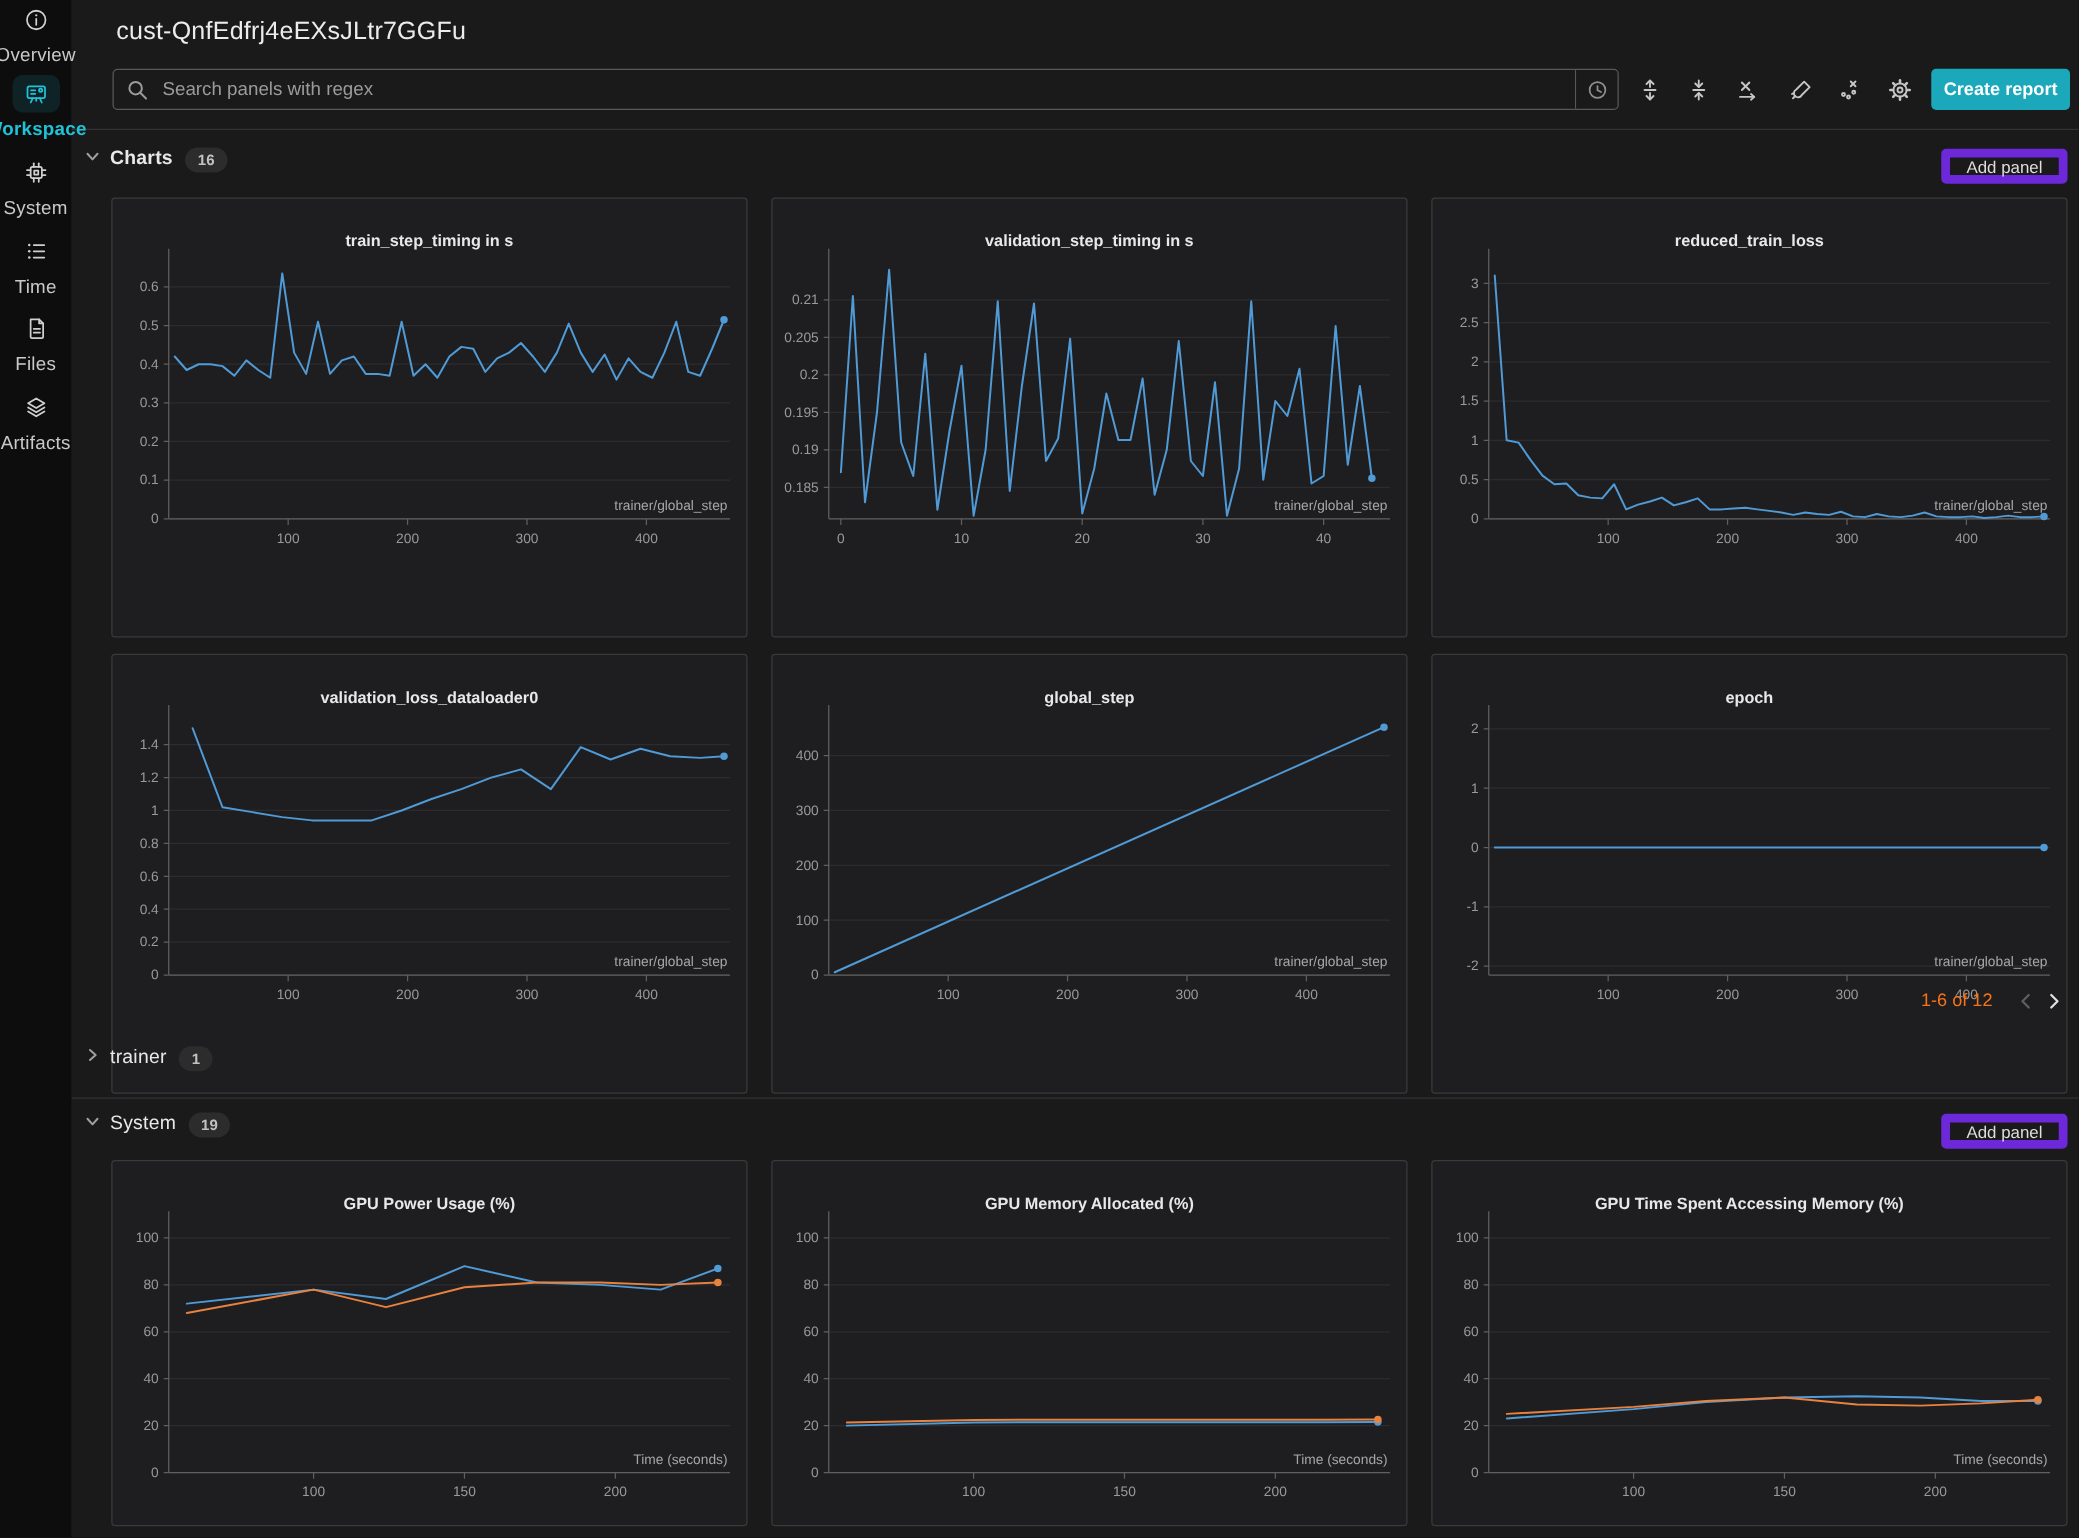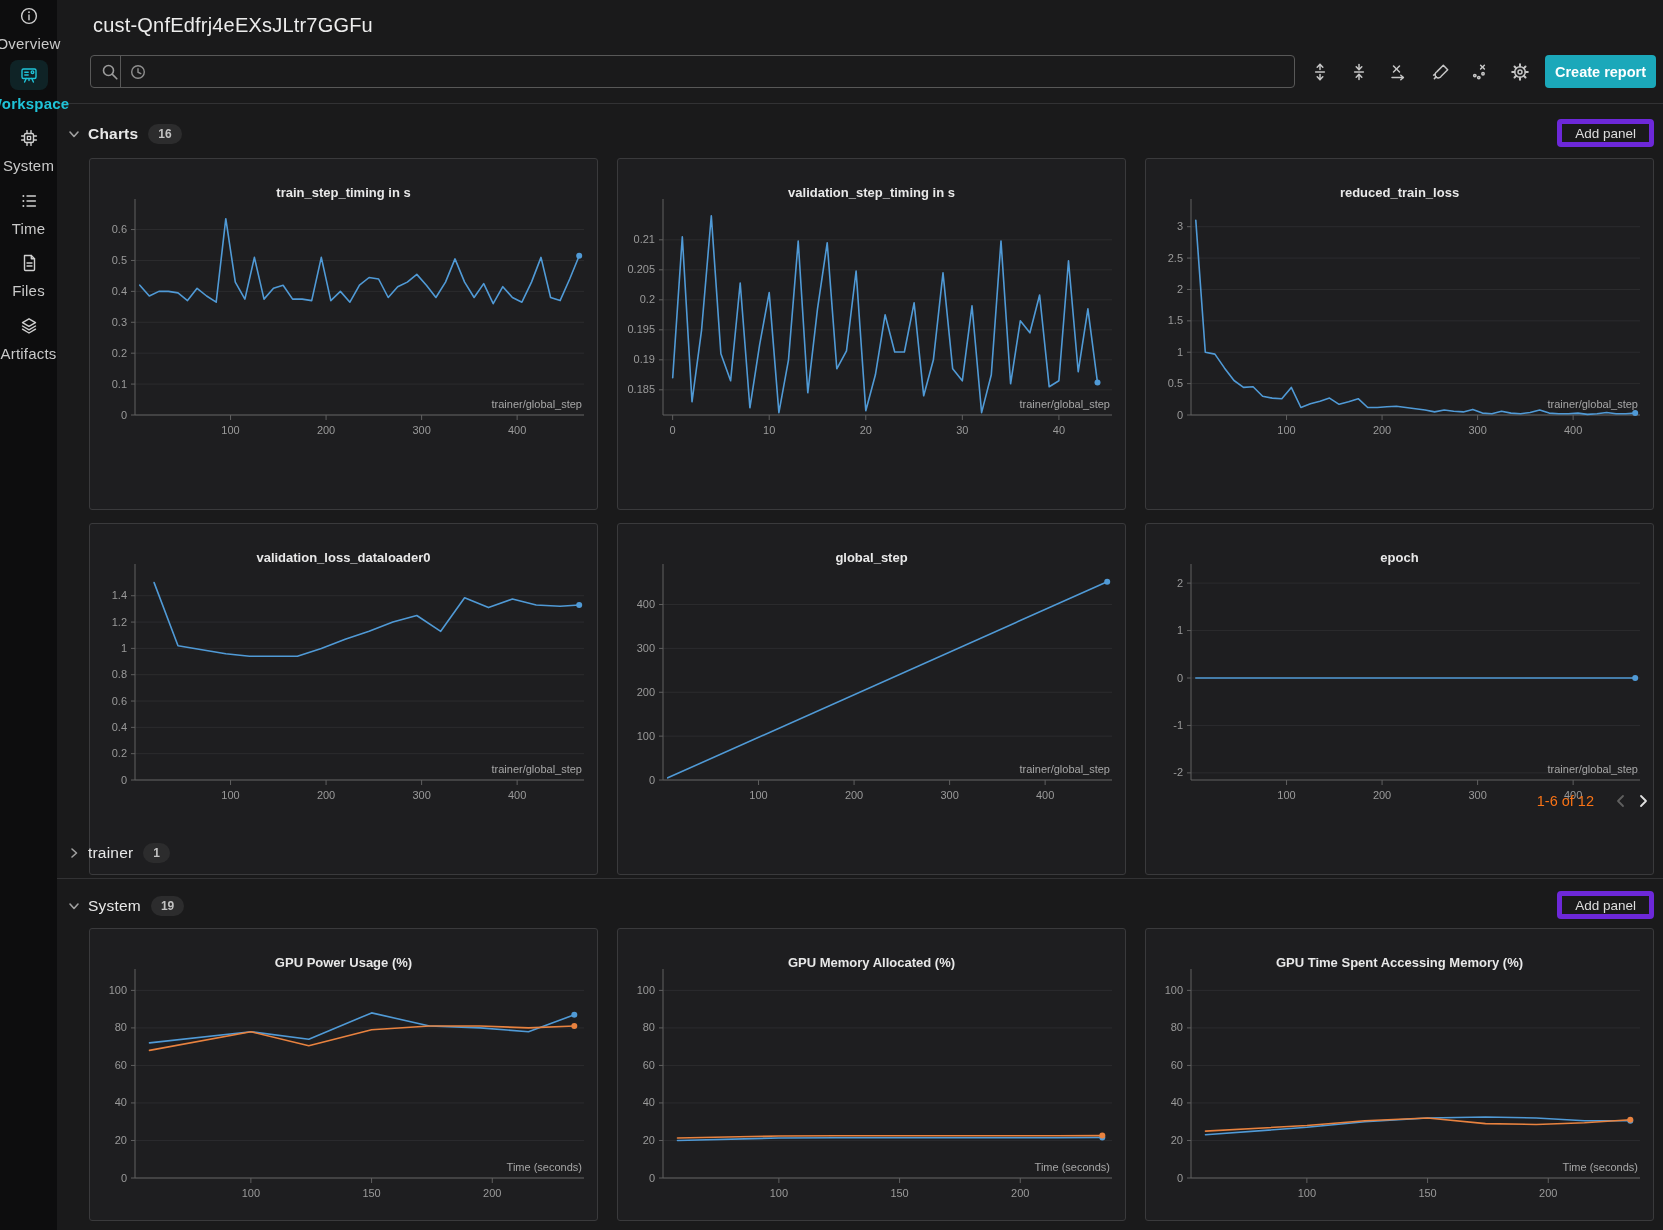"Search panels with regex" input { html: none -> <input> }
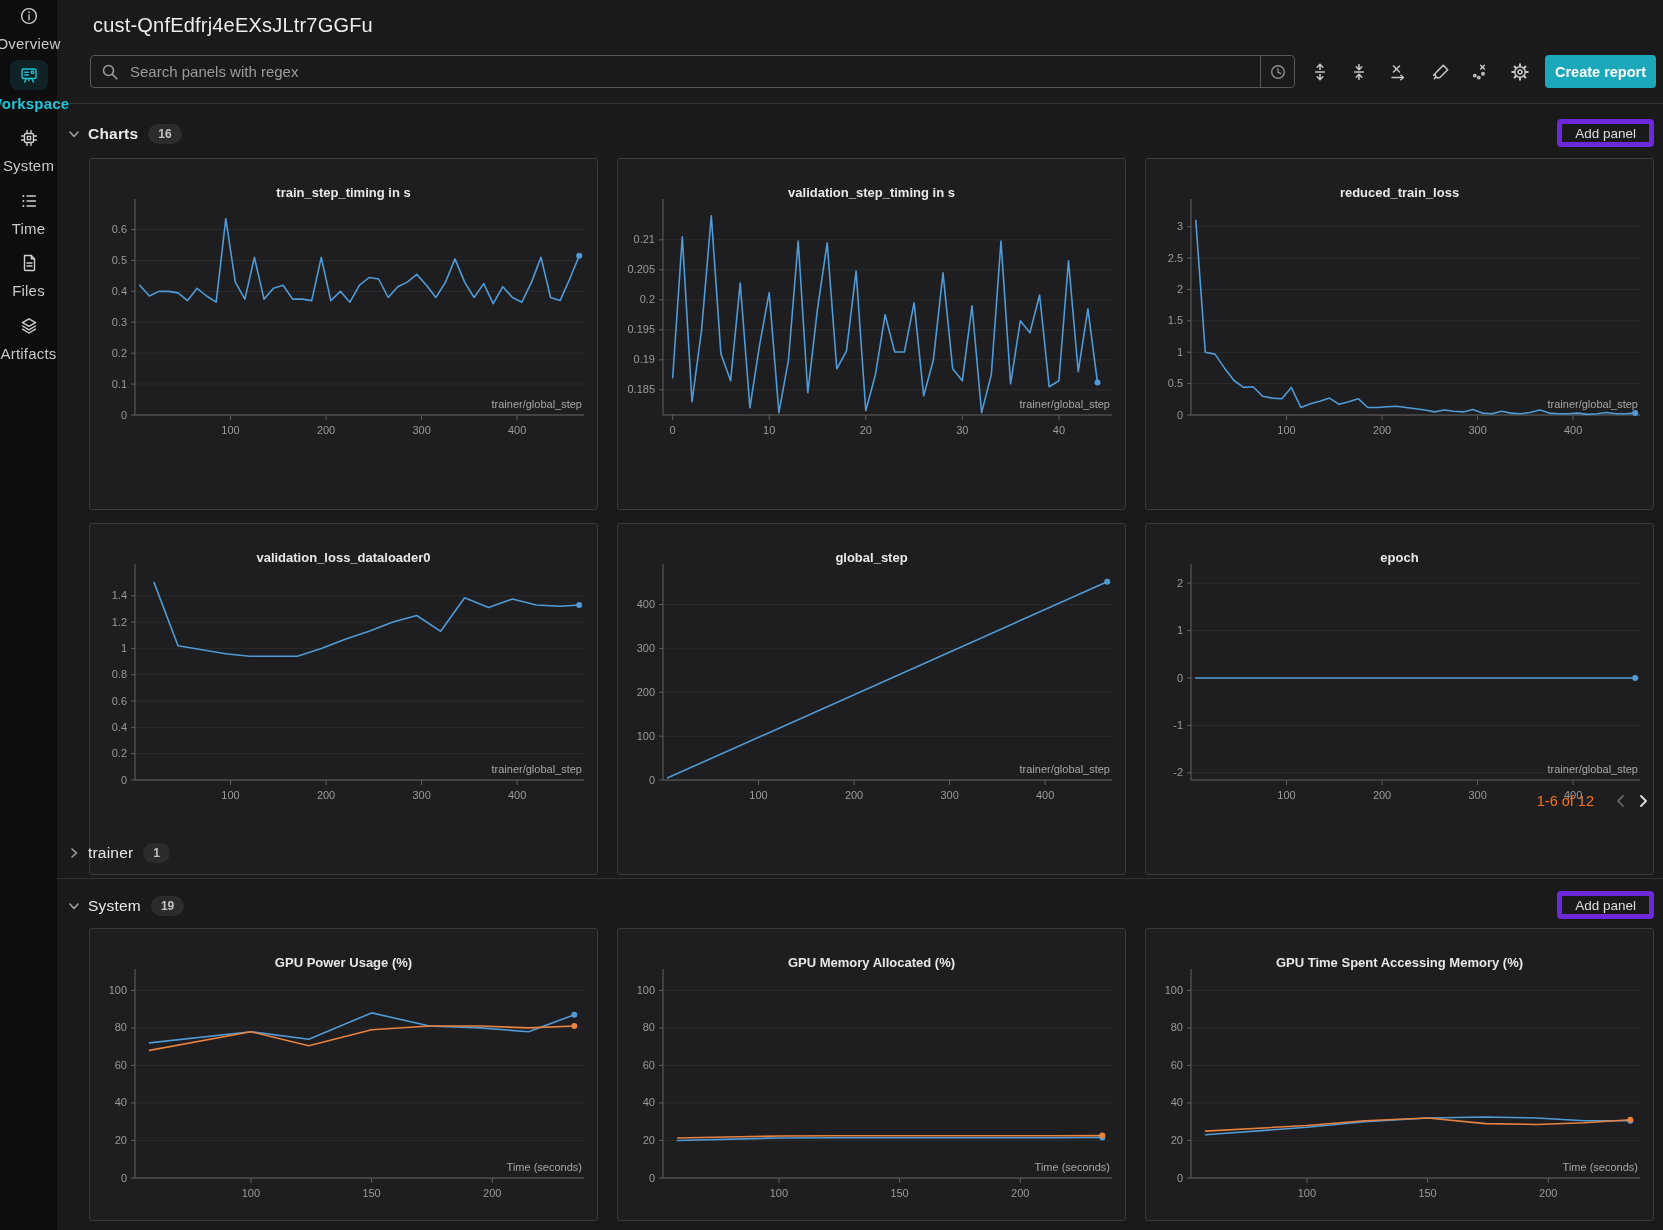"Charts" .sec-head { align-items: center -> flex-start }
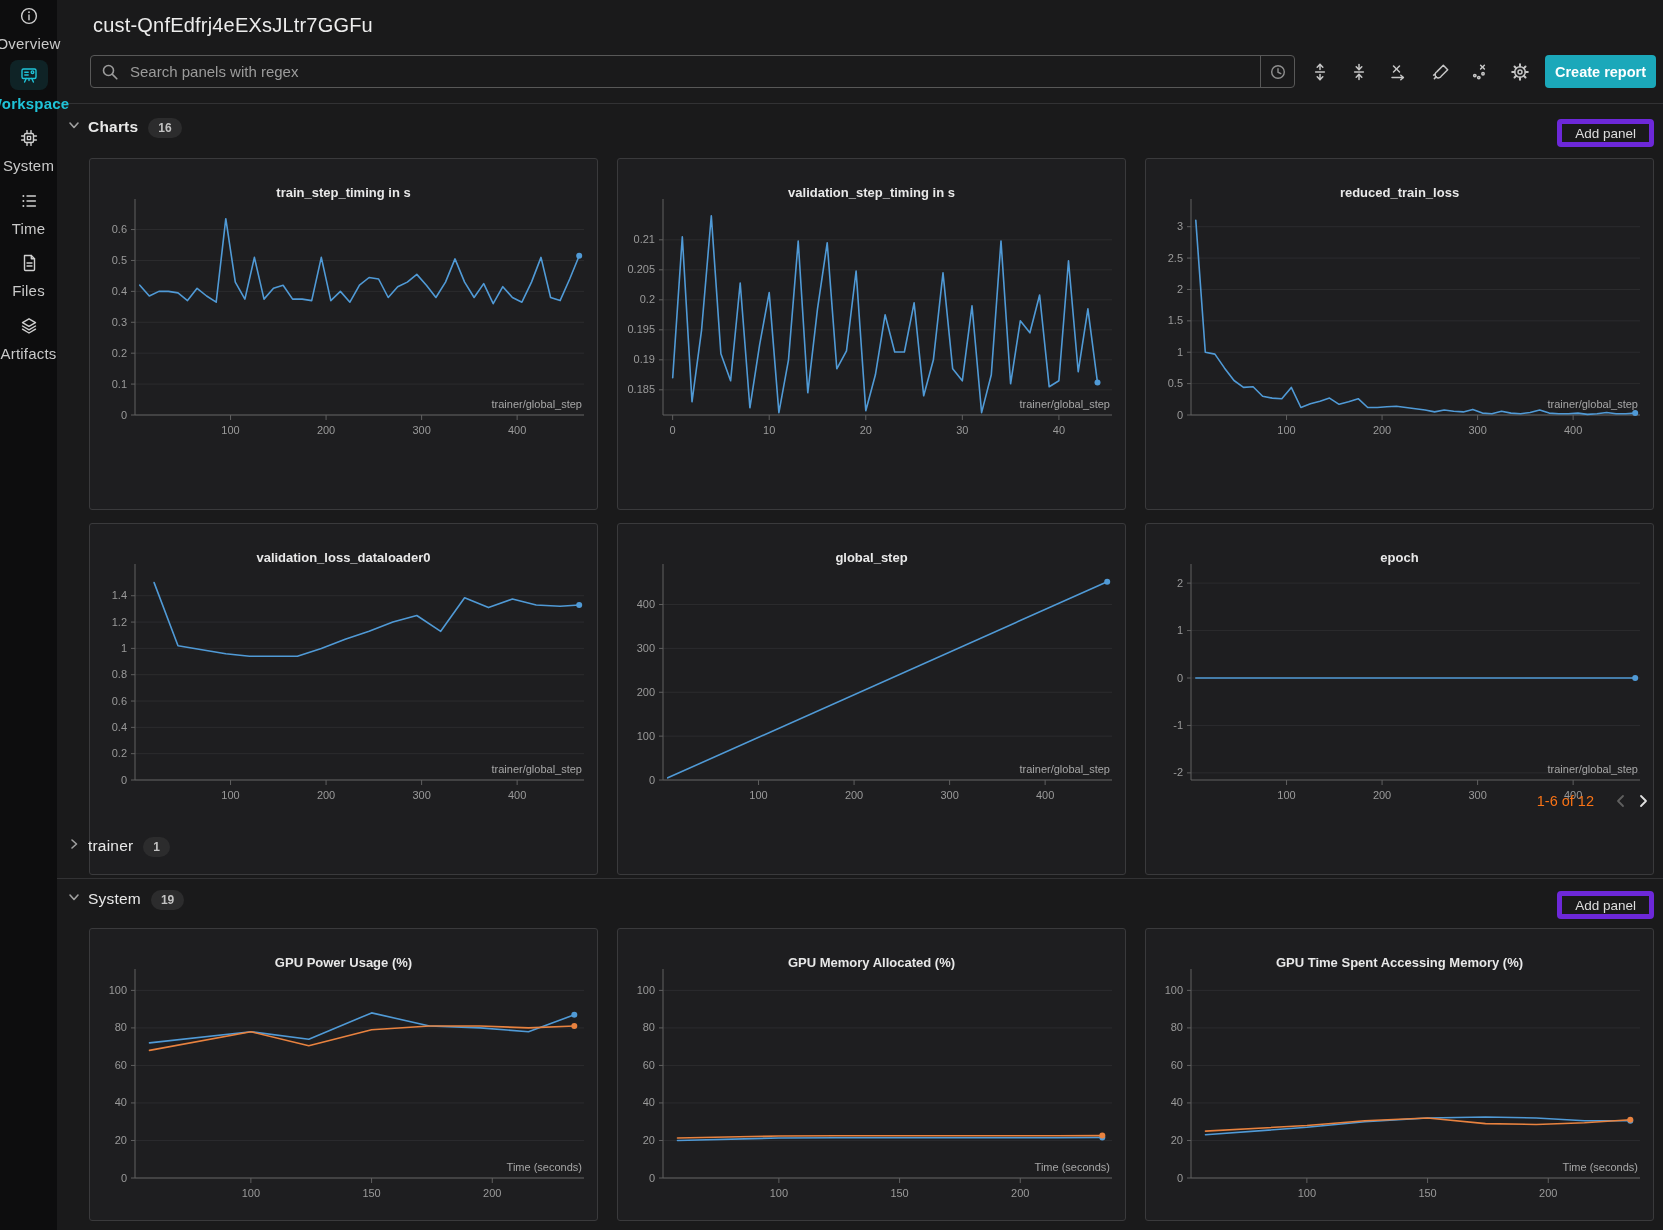"Add panel" .add-panel { border: 5px solid #6d28d9 -> 7px solid #6d28d9 }
